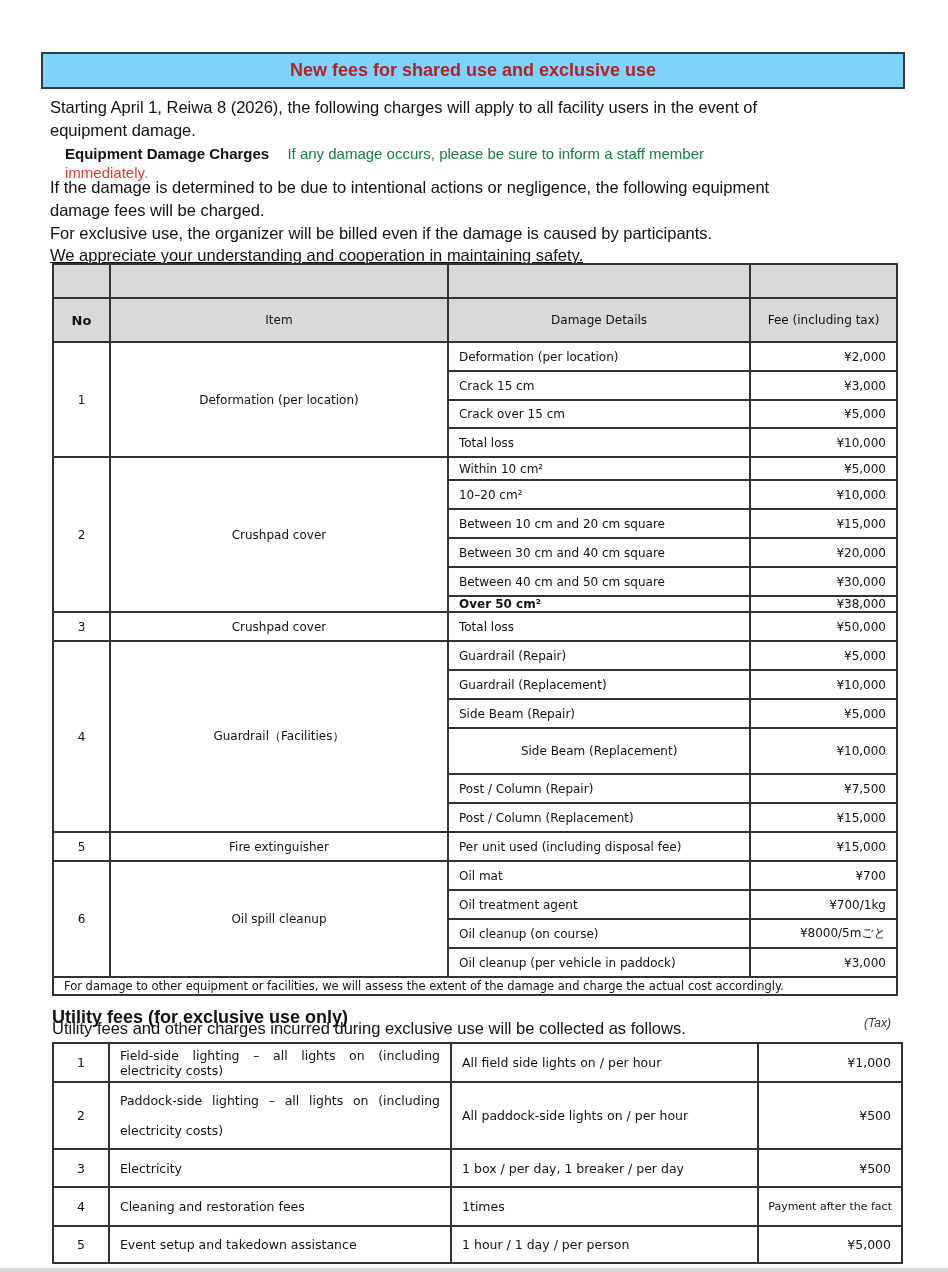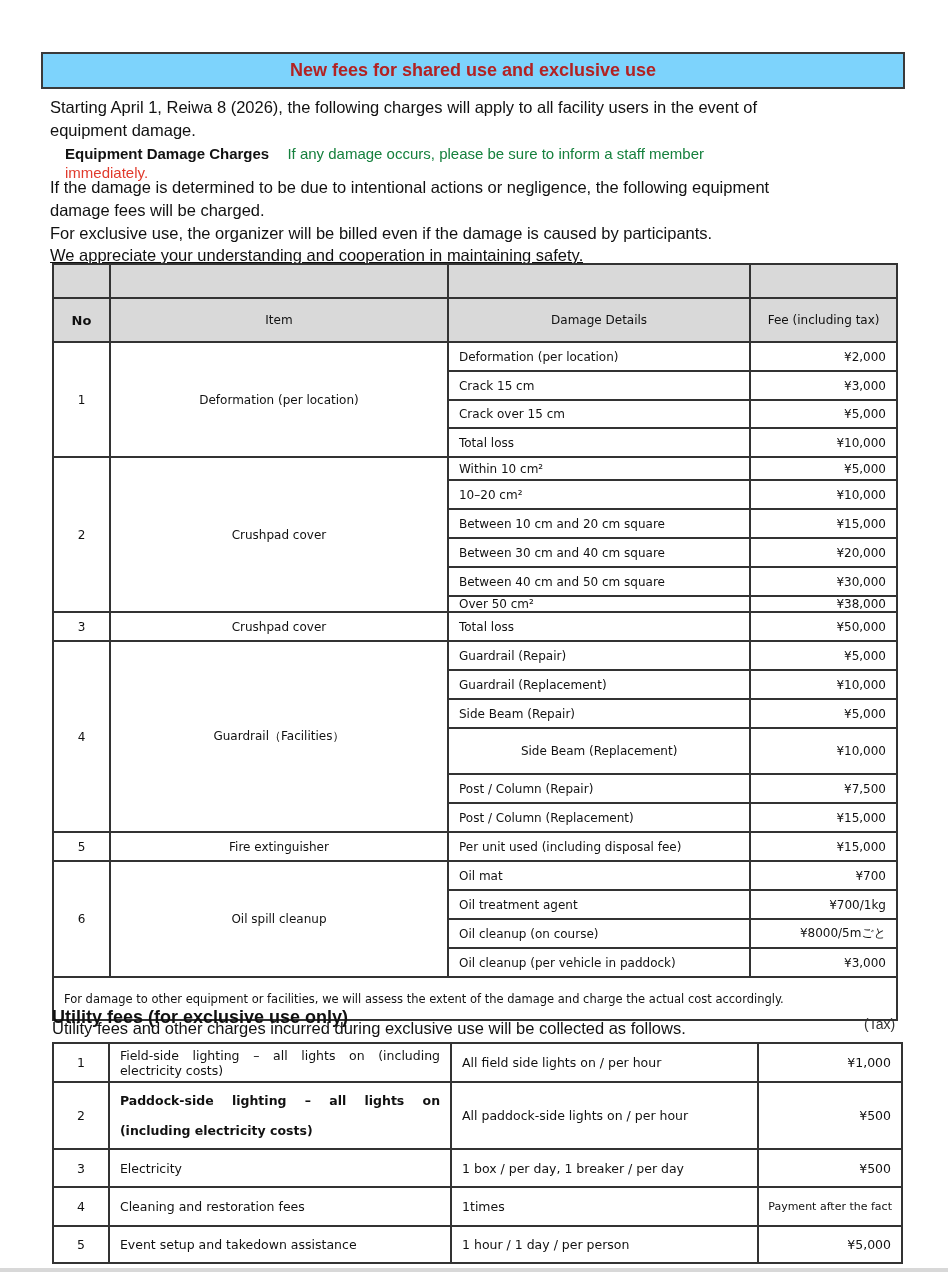"Over 50 cm²" td { font-weight: none -> bold }
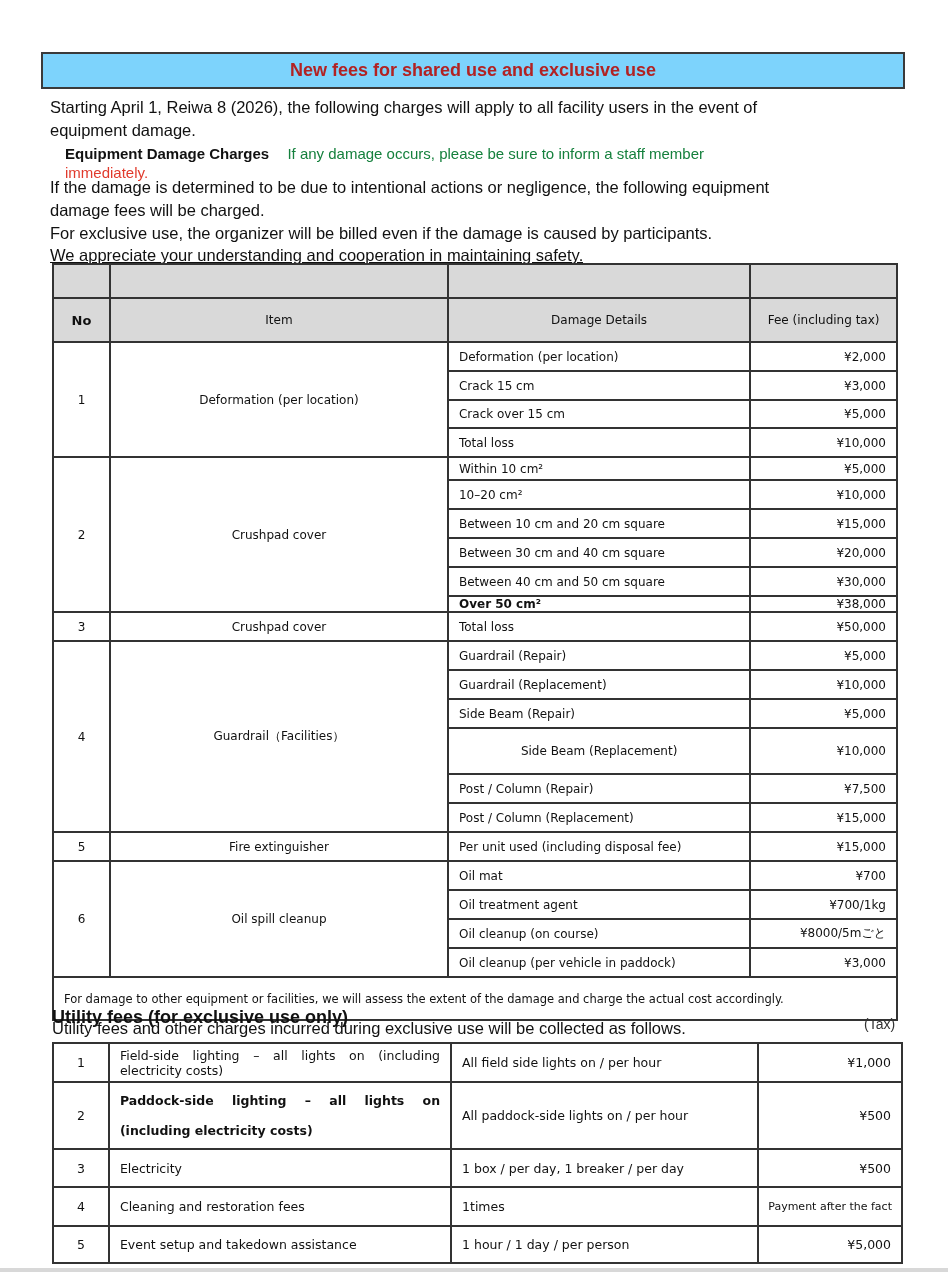"For damage to other equipment" td { height: 43px -> 18px }
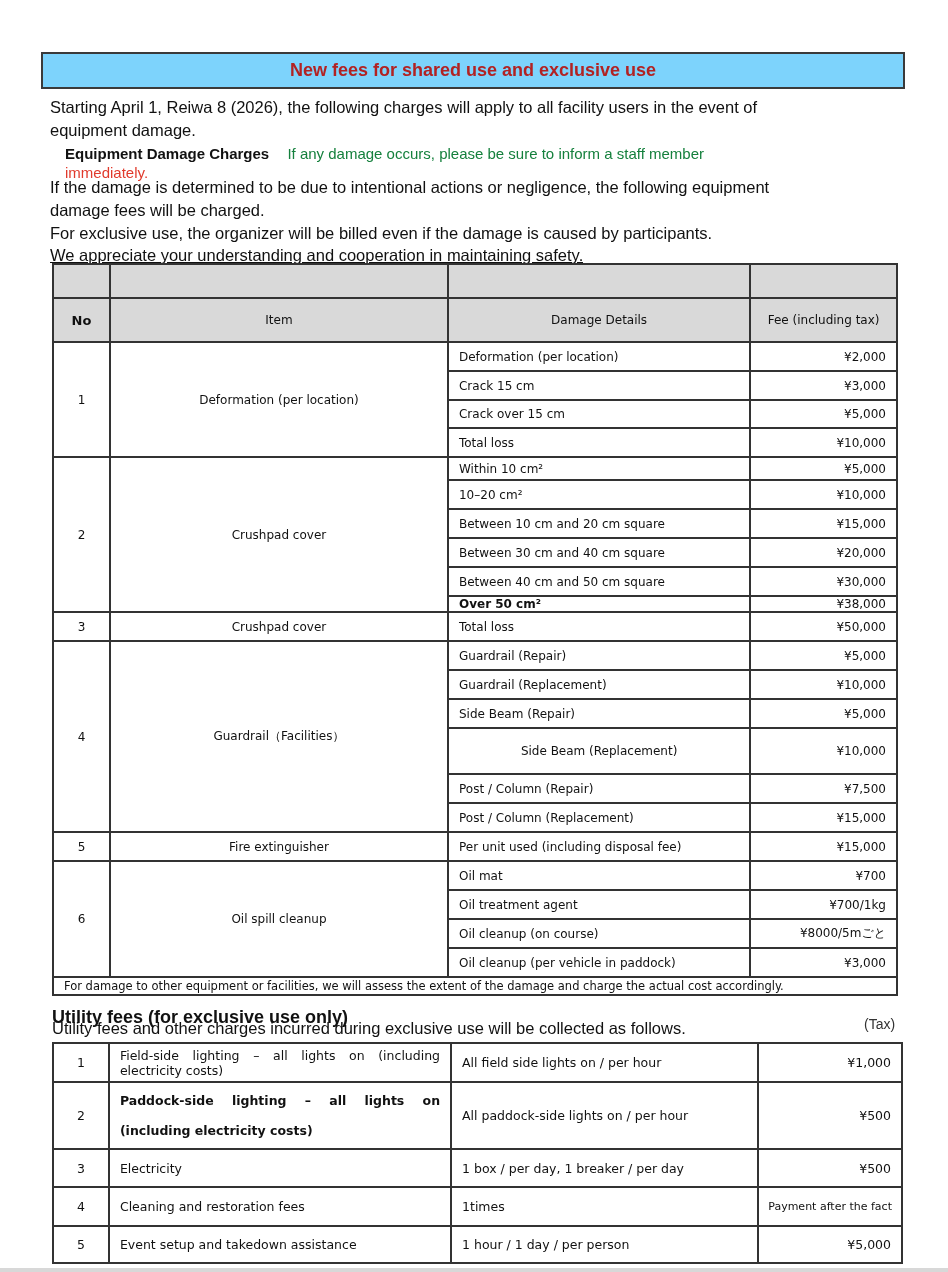"(Tax)" .tax { font-size: 14px -> 12px; font-style: none -> italic }
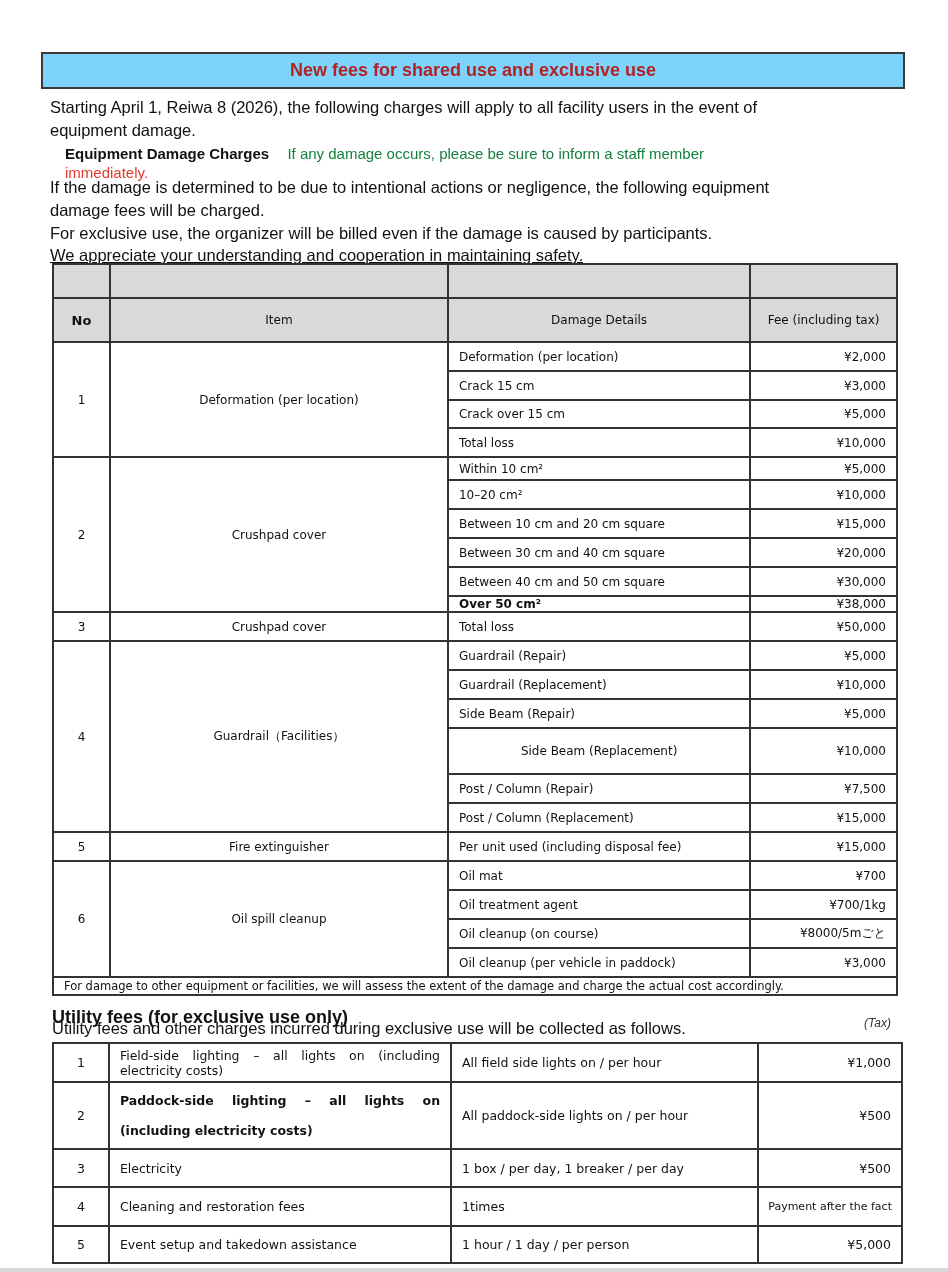"Paddock-side lighting – all lights" td { font-weight: bold -> none }
